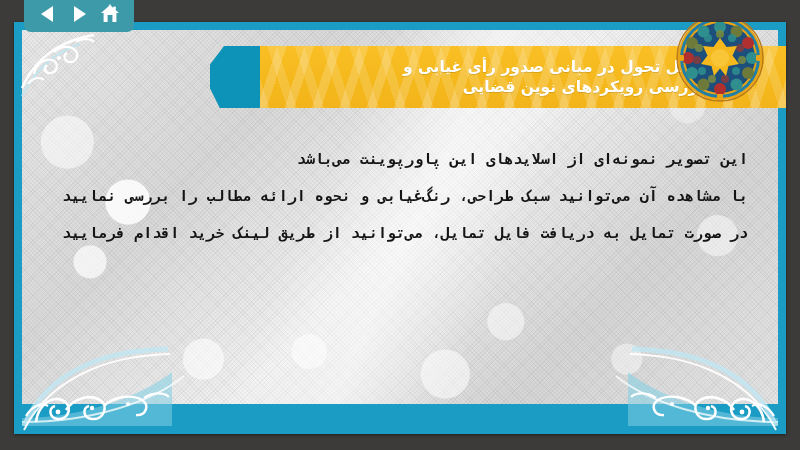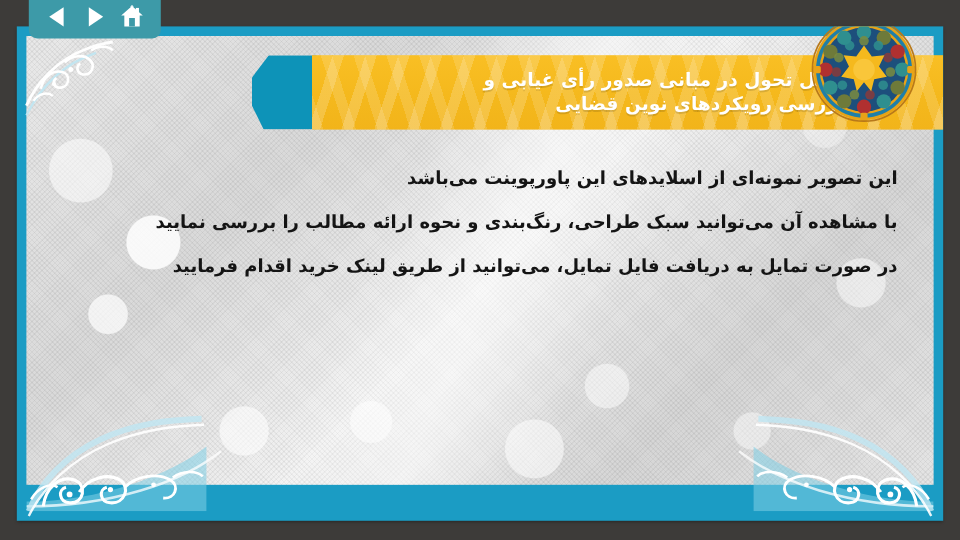"این تصویر نمونه‌ای از اسلایدهای" .body-text { font-family: none -> Liberation Mono, monospace; top: 108px -> 121px }
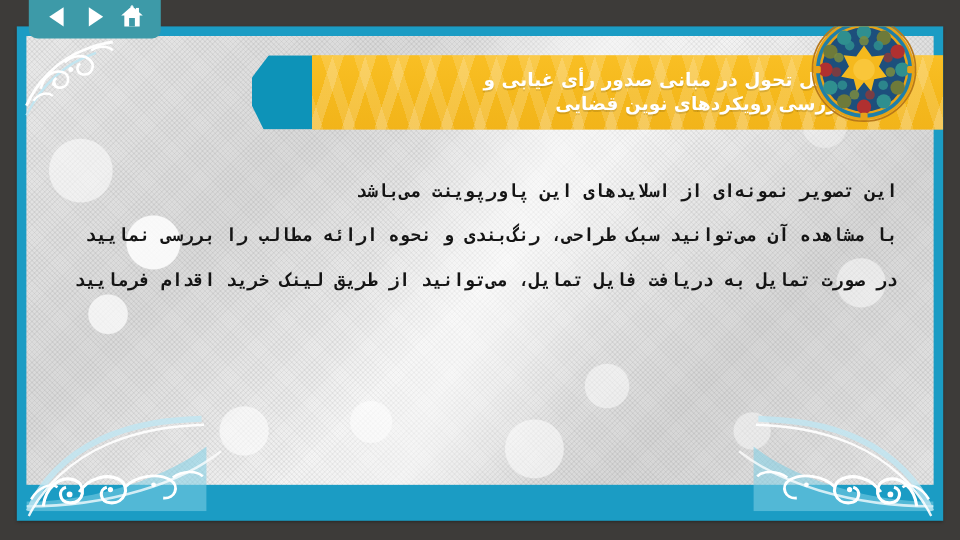"با مشاهده آن می‌توانید سبک" div.body-line { text: بندی -> غیابی }
